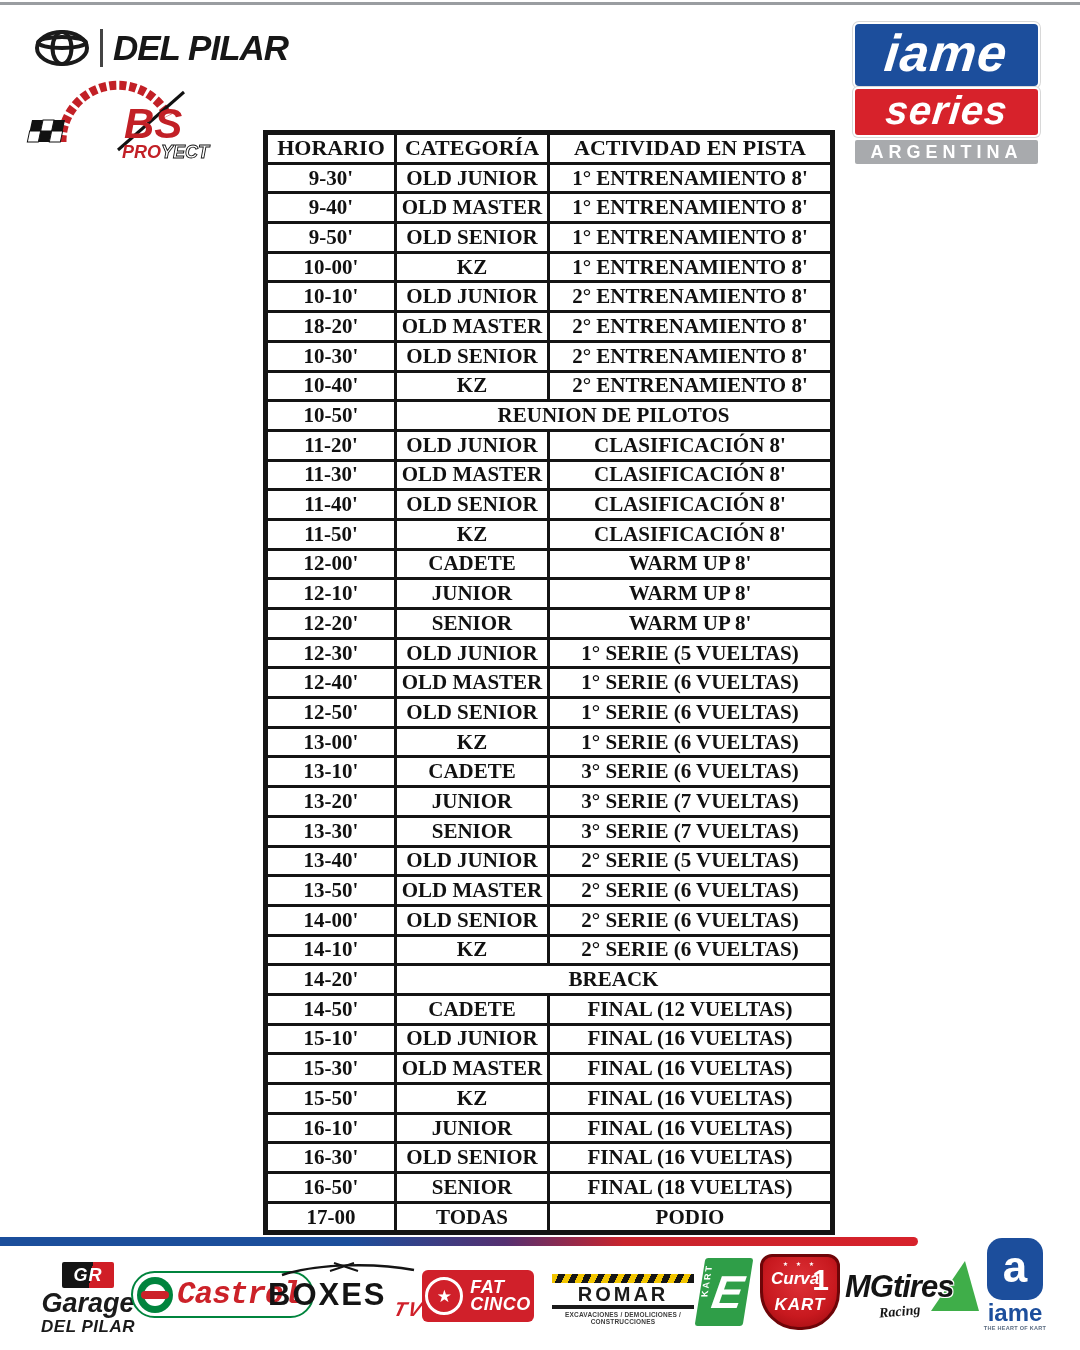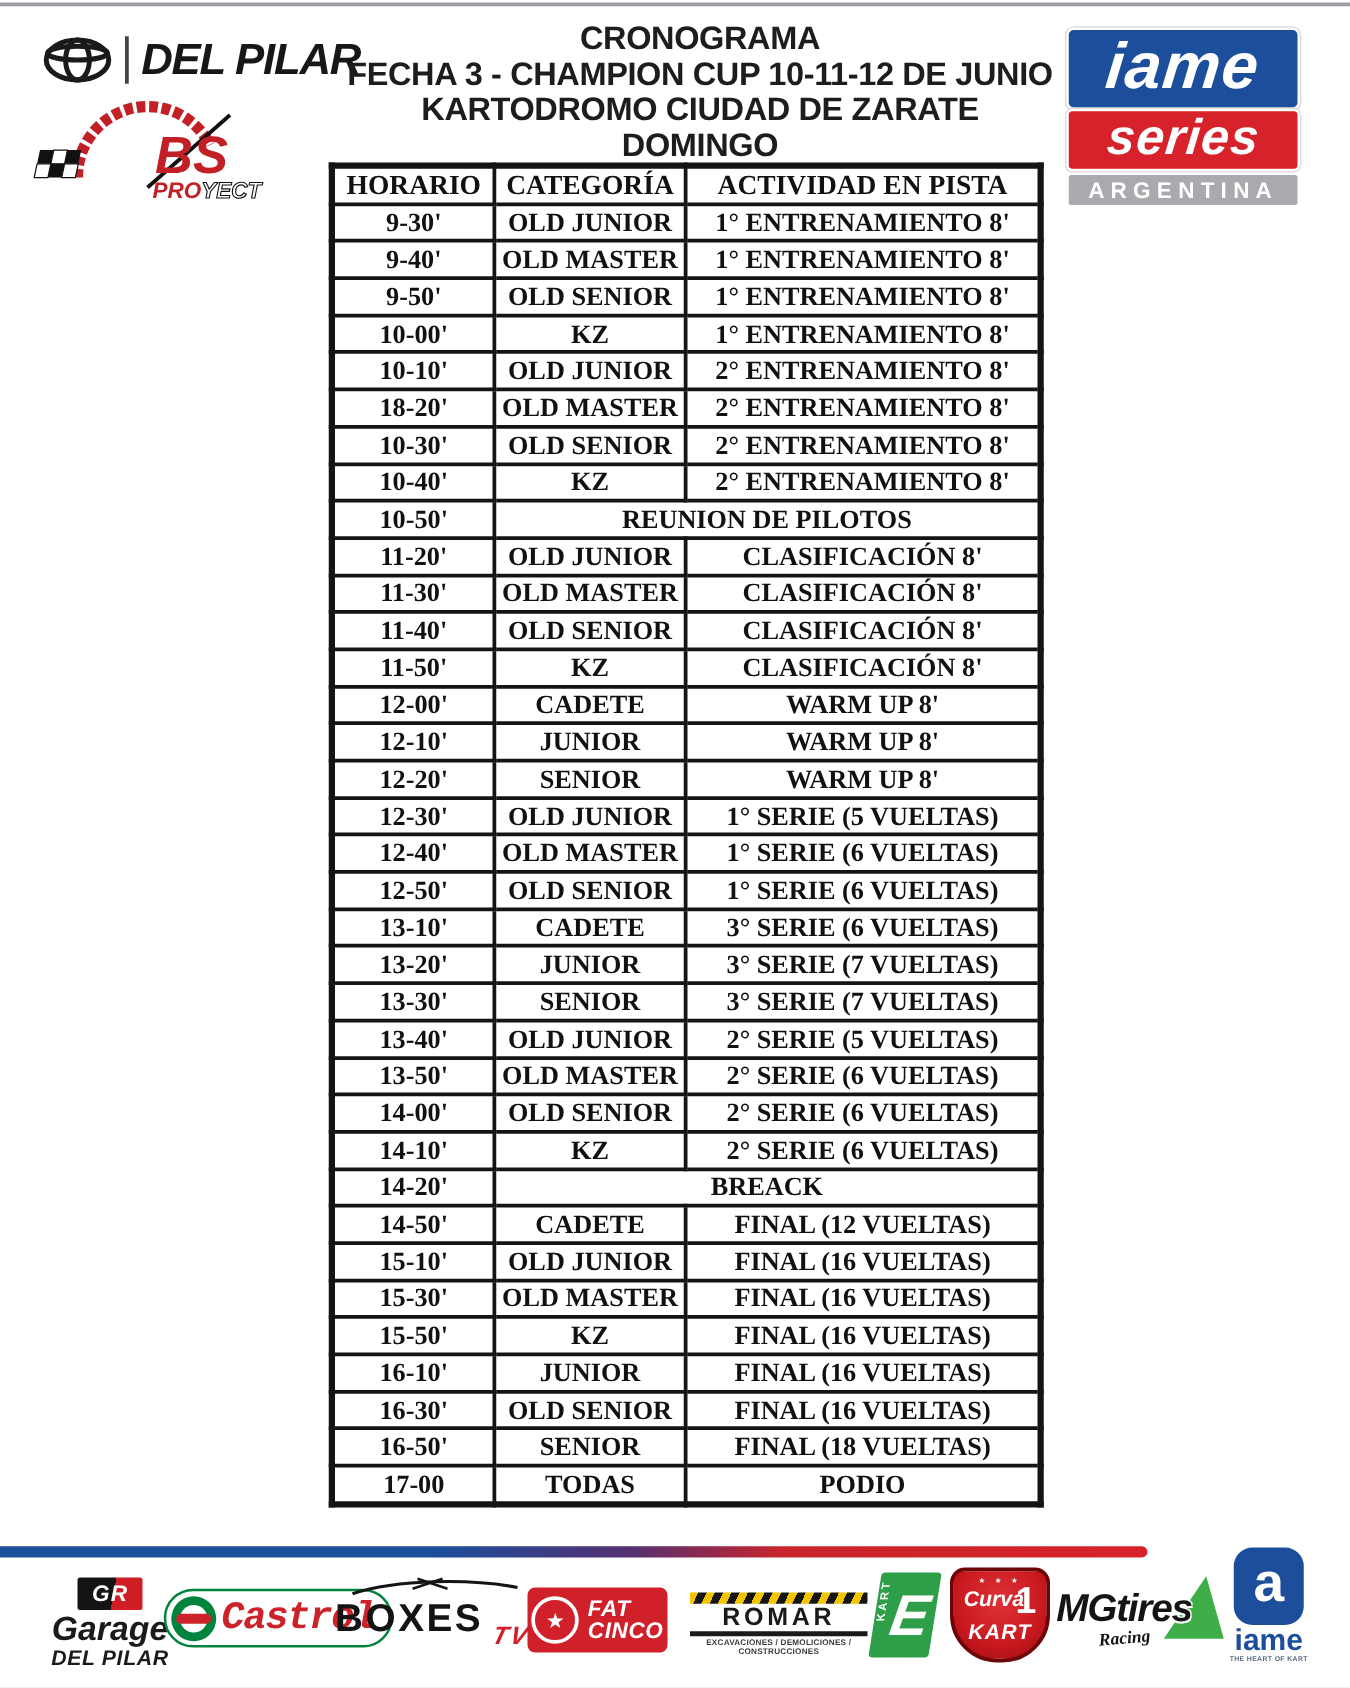"CRONOGRAMA" div.title-block { html: <div> <div>CRONOGRAMA</div> <div>FECHA 3 - CHAMPION CUP 10-11-12 DE JUNIO</div> <div>KARTODROMO CIUDAD DE ZARATE</div> <div>DOMINGO</div> </div> -> none }
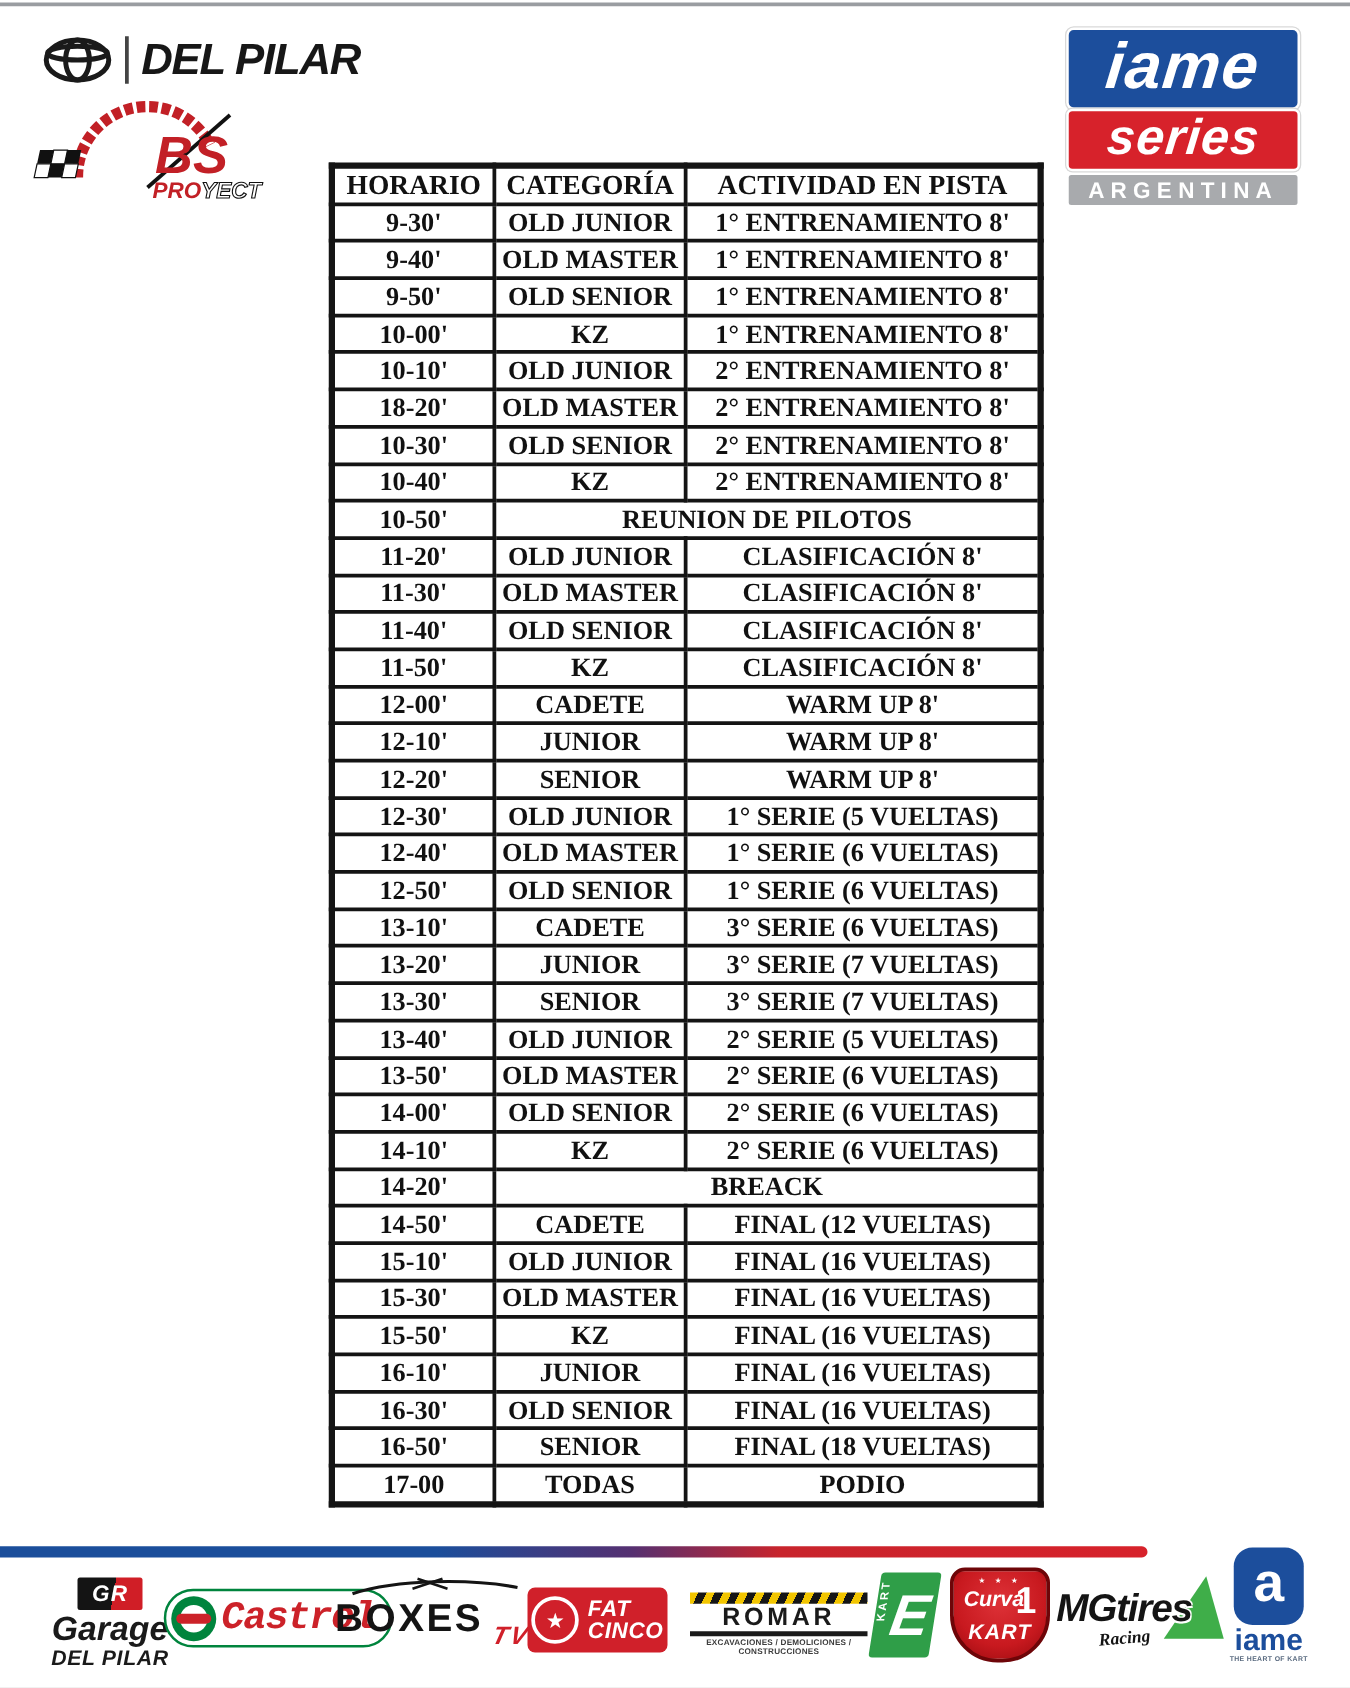"13-00'" tr { html: none -> <tr> <td>13-00'</td> <td>KZ</td> <td>1° SERIE (6 VUELTAS)</td> </tr> }
